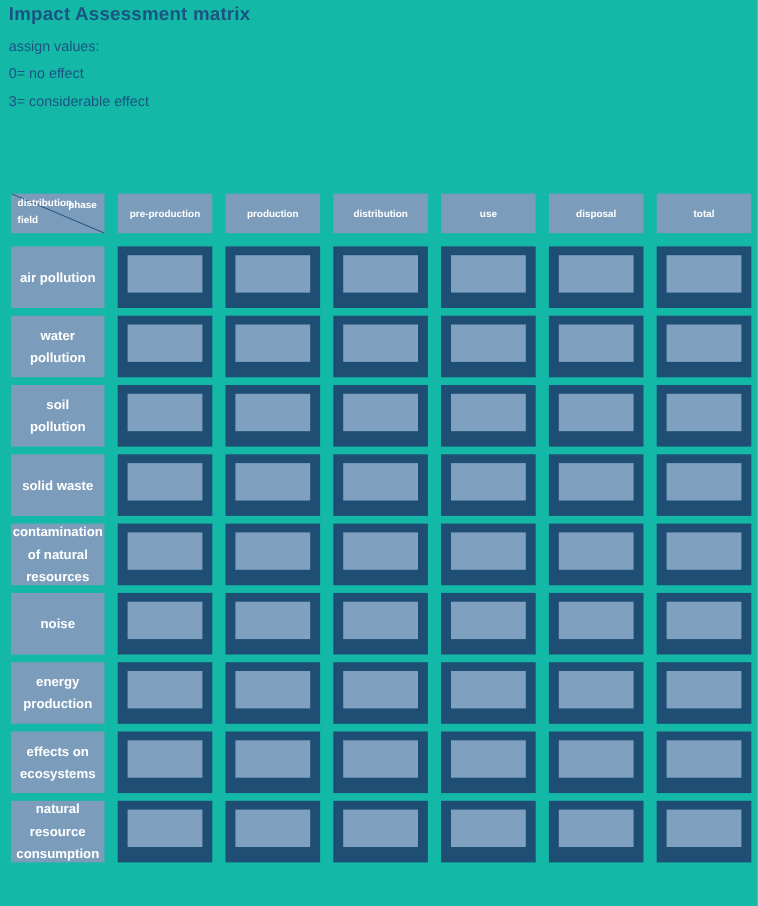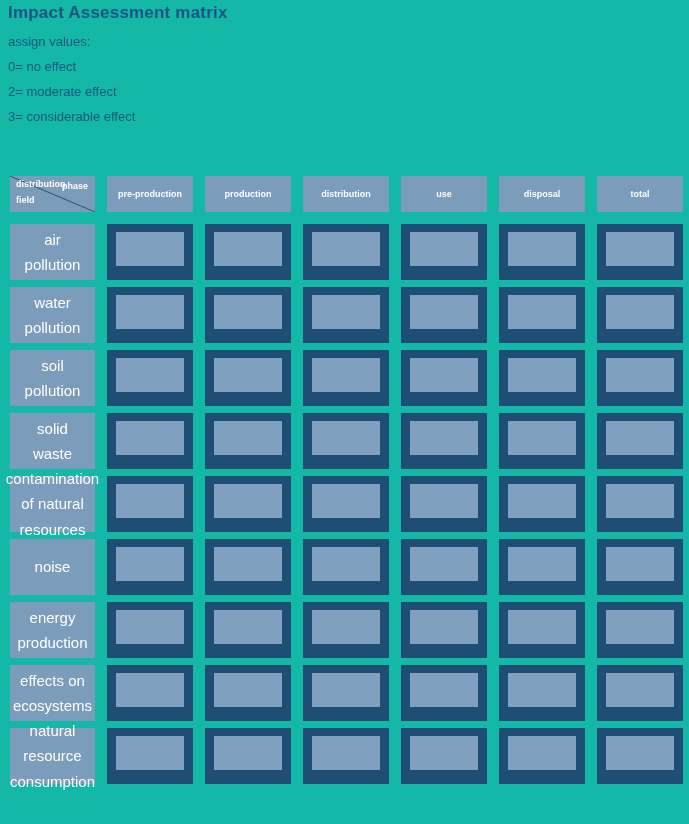"2= moderate effect" div.legend-item { html: <div>2= moderate effect</div> -> none }
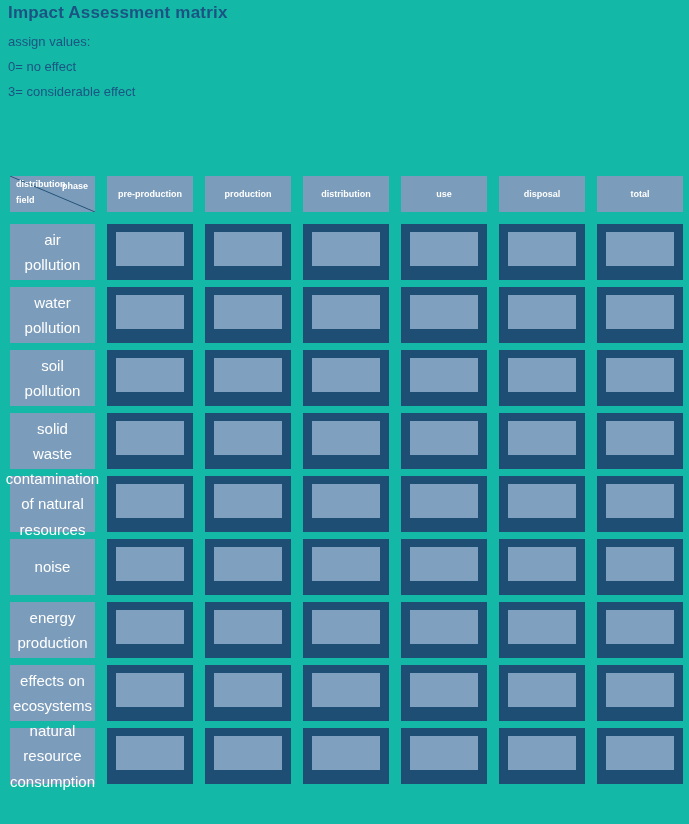"air pollution" .rowhead { font-size: 15px -> 12px; font-weight: normal -> bold }
